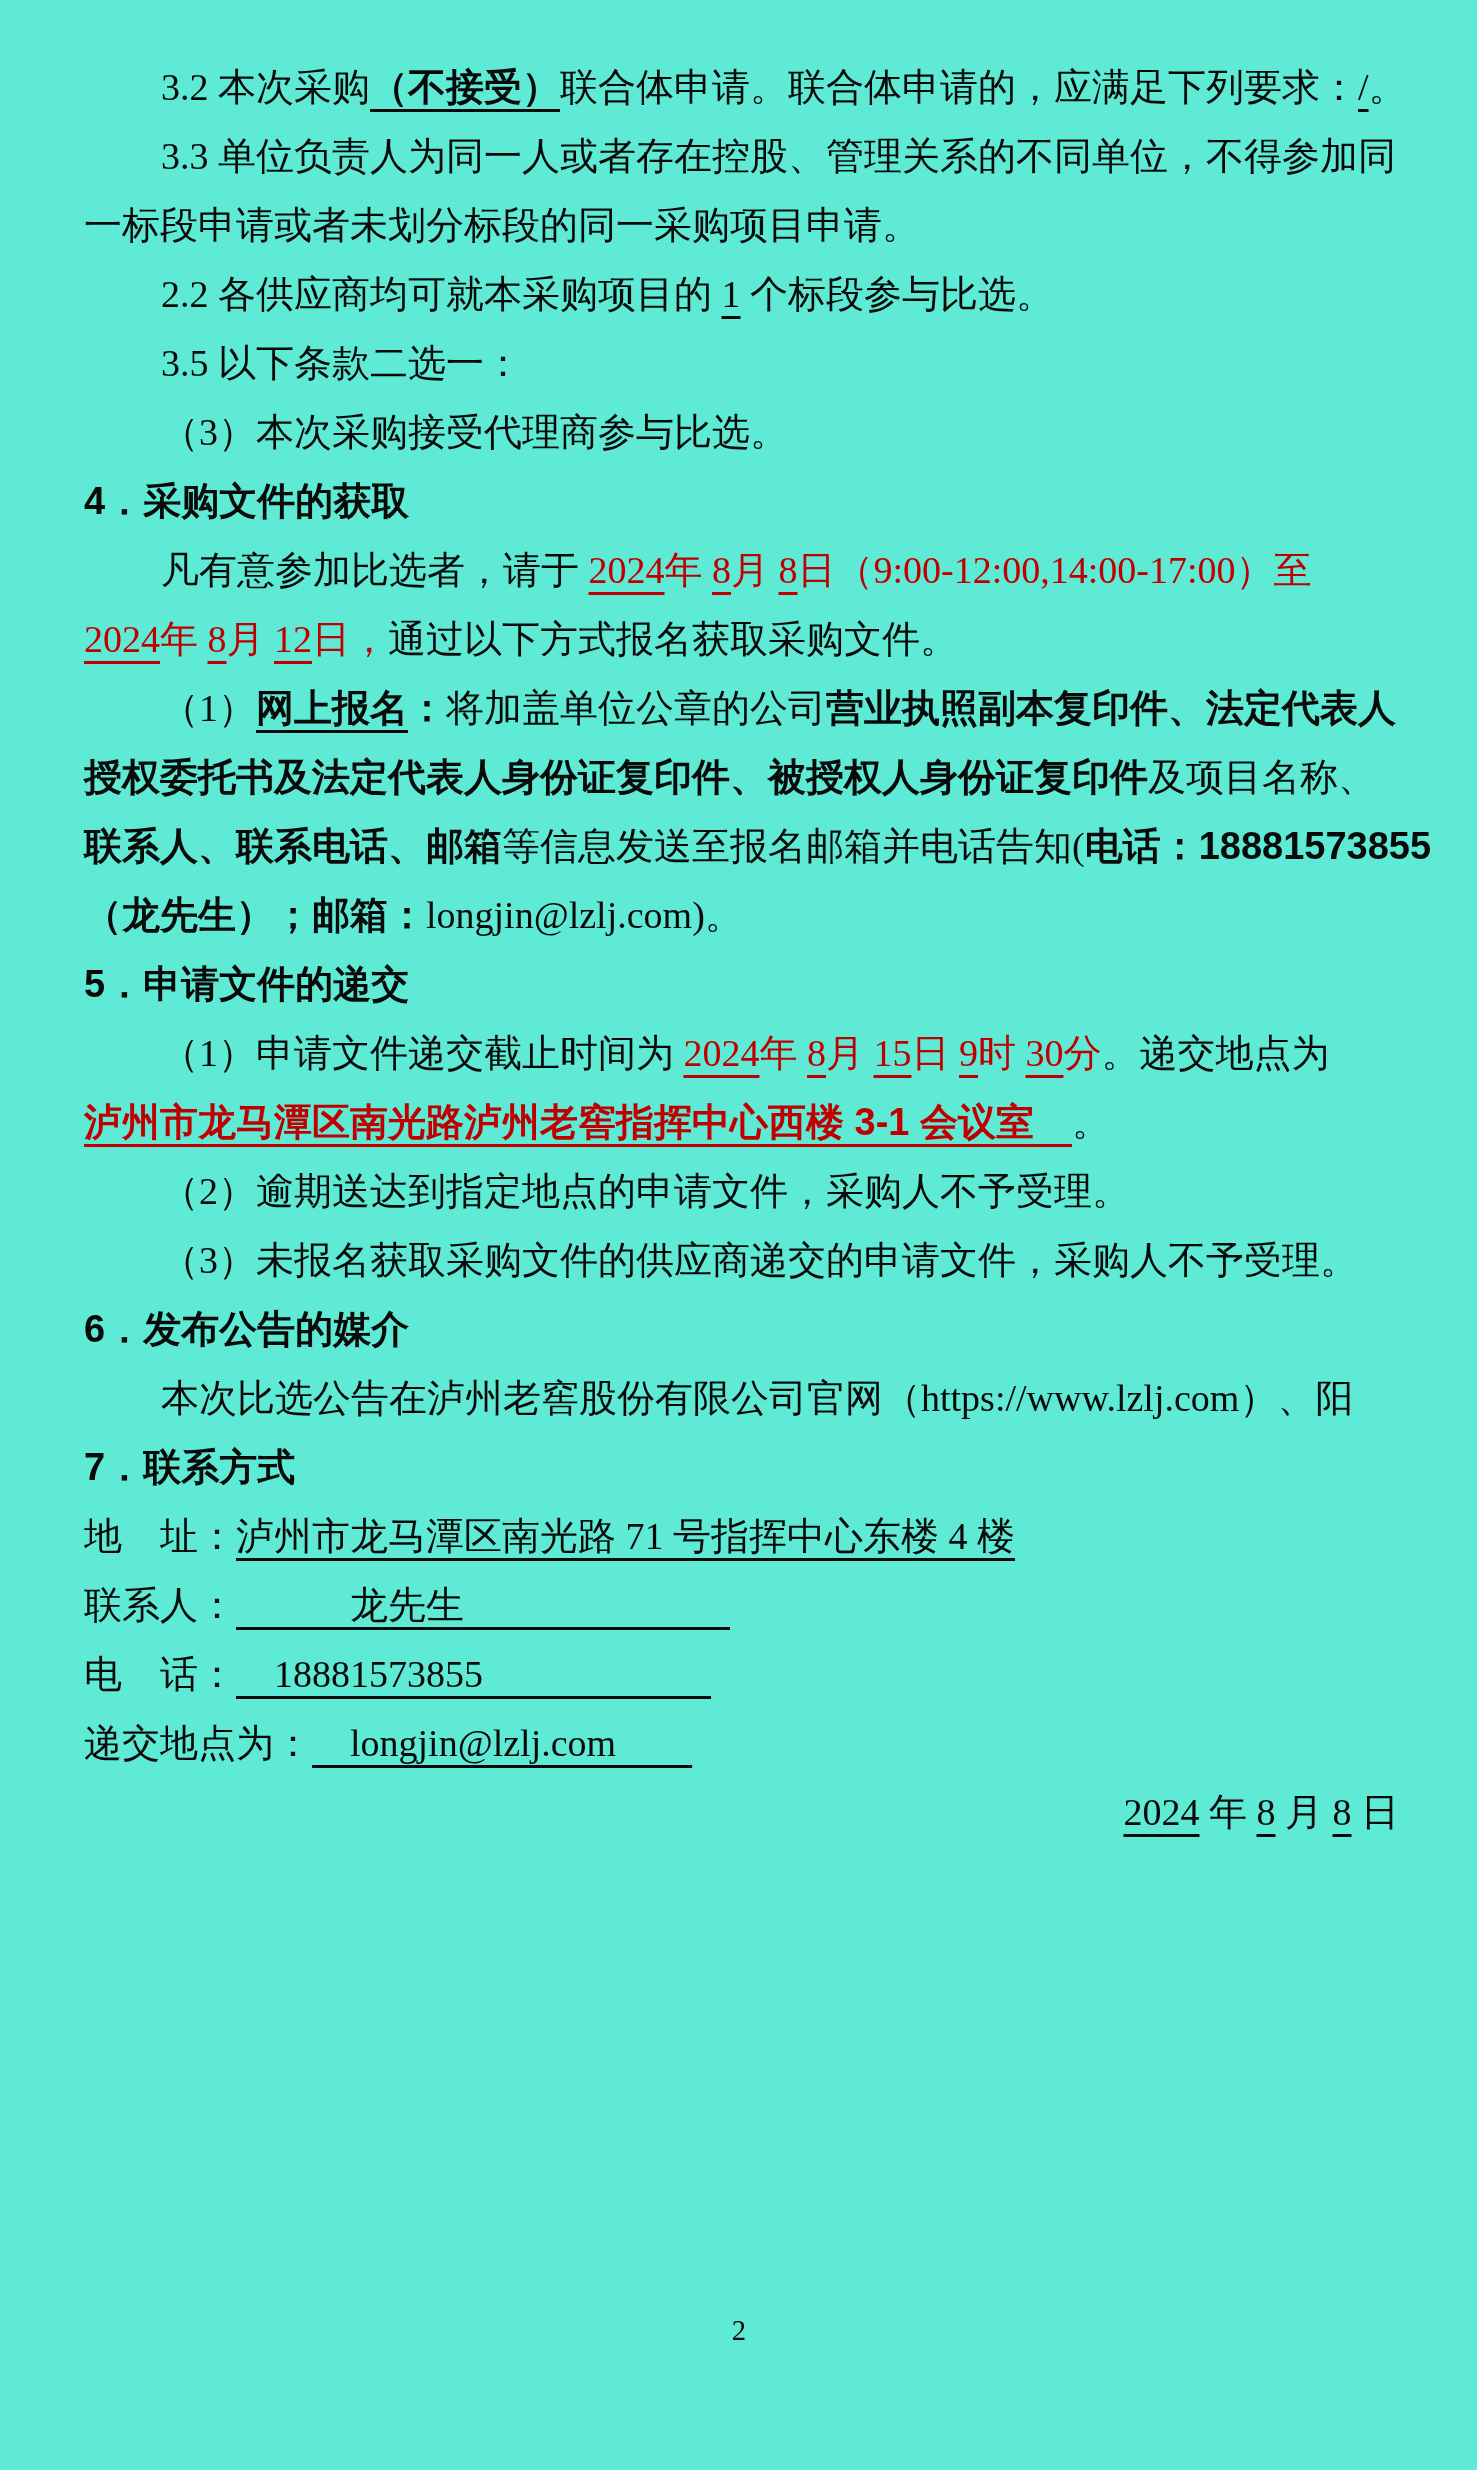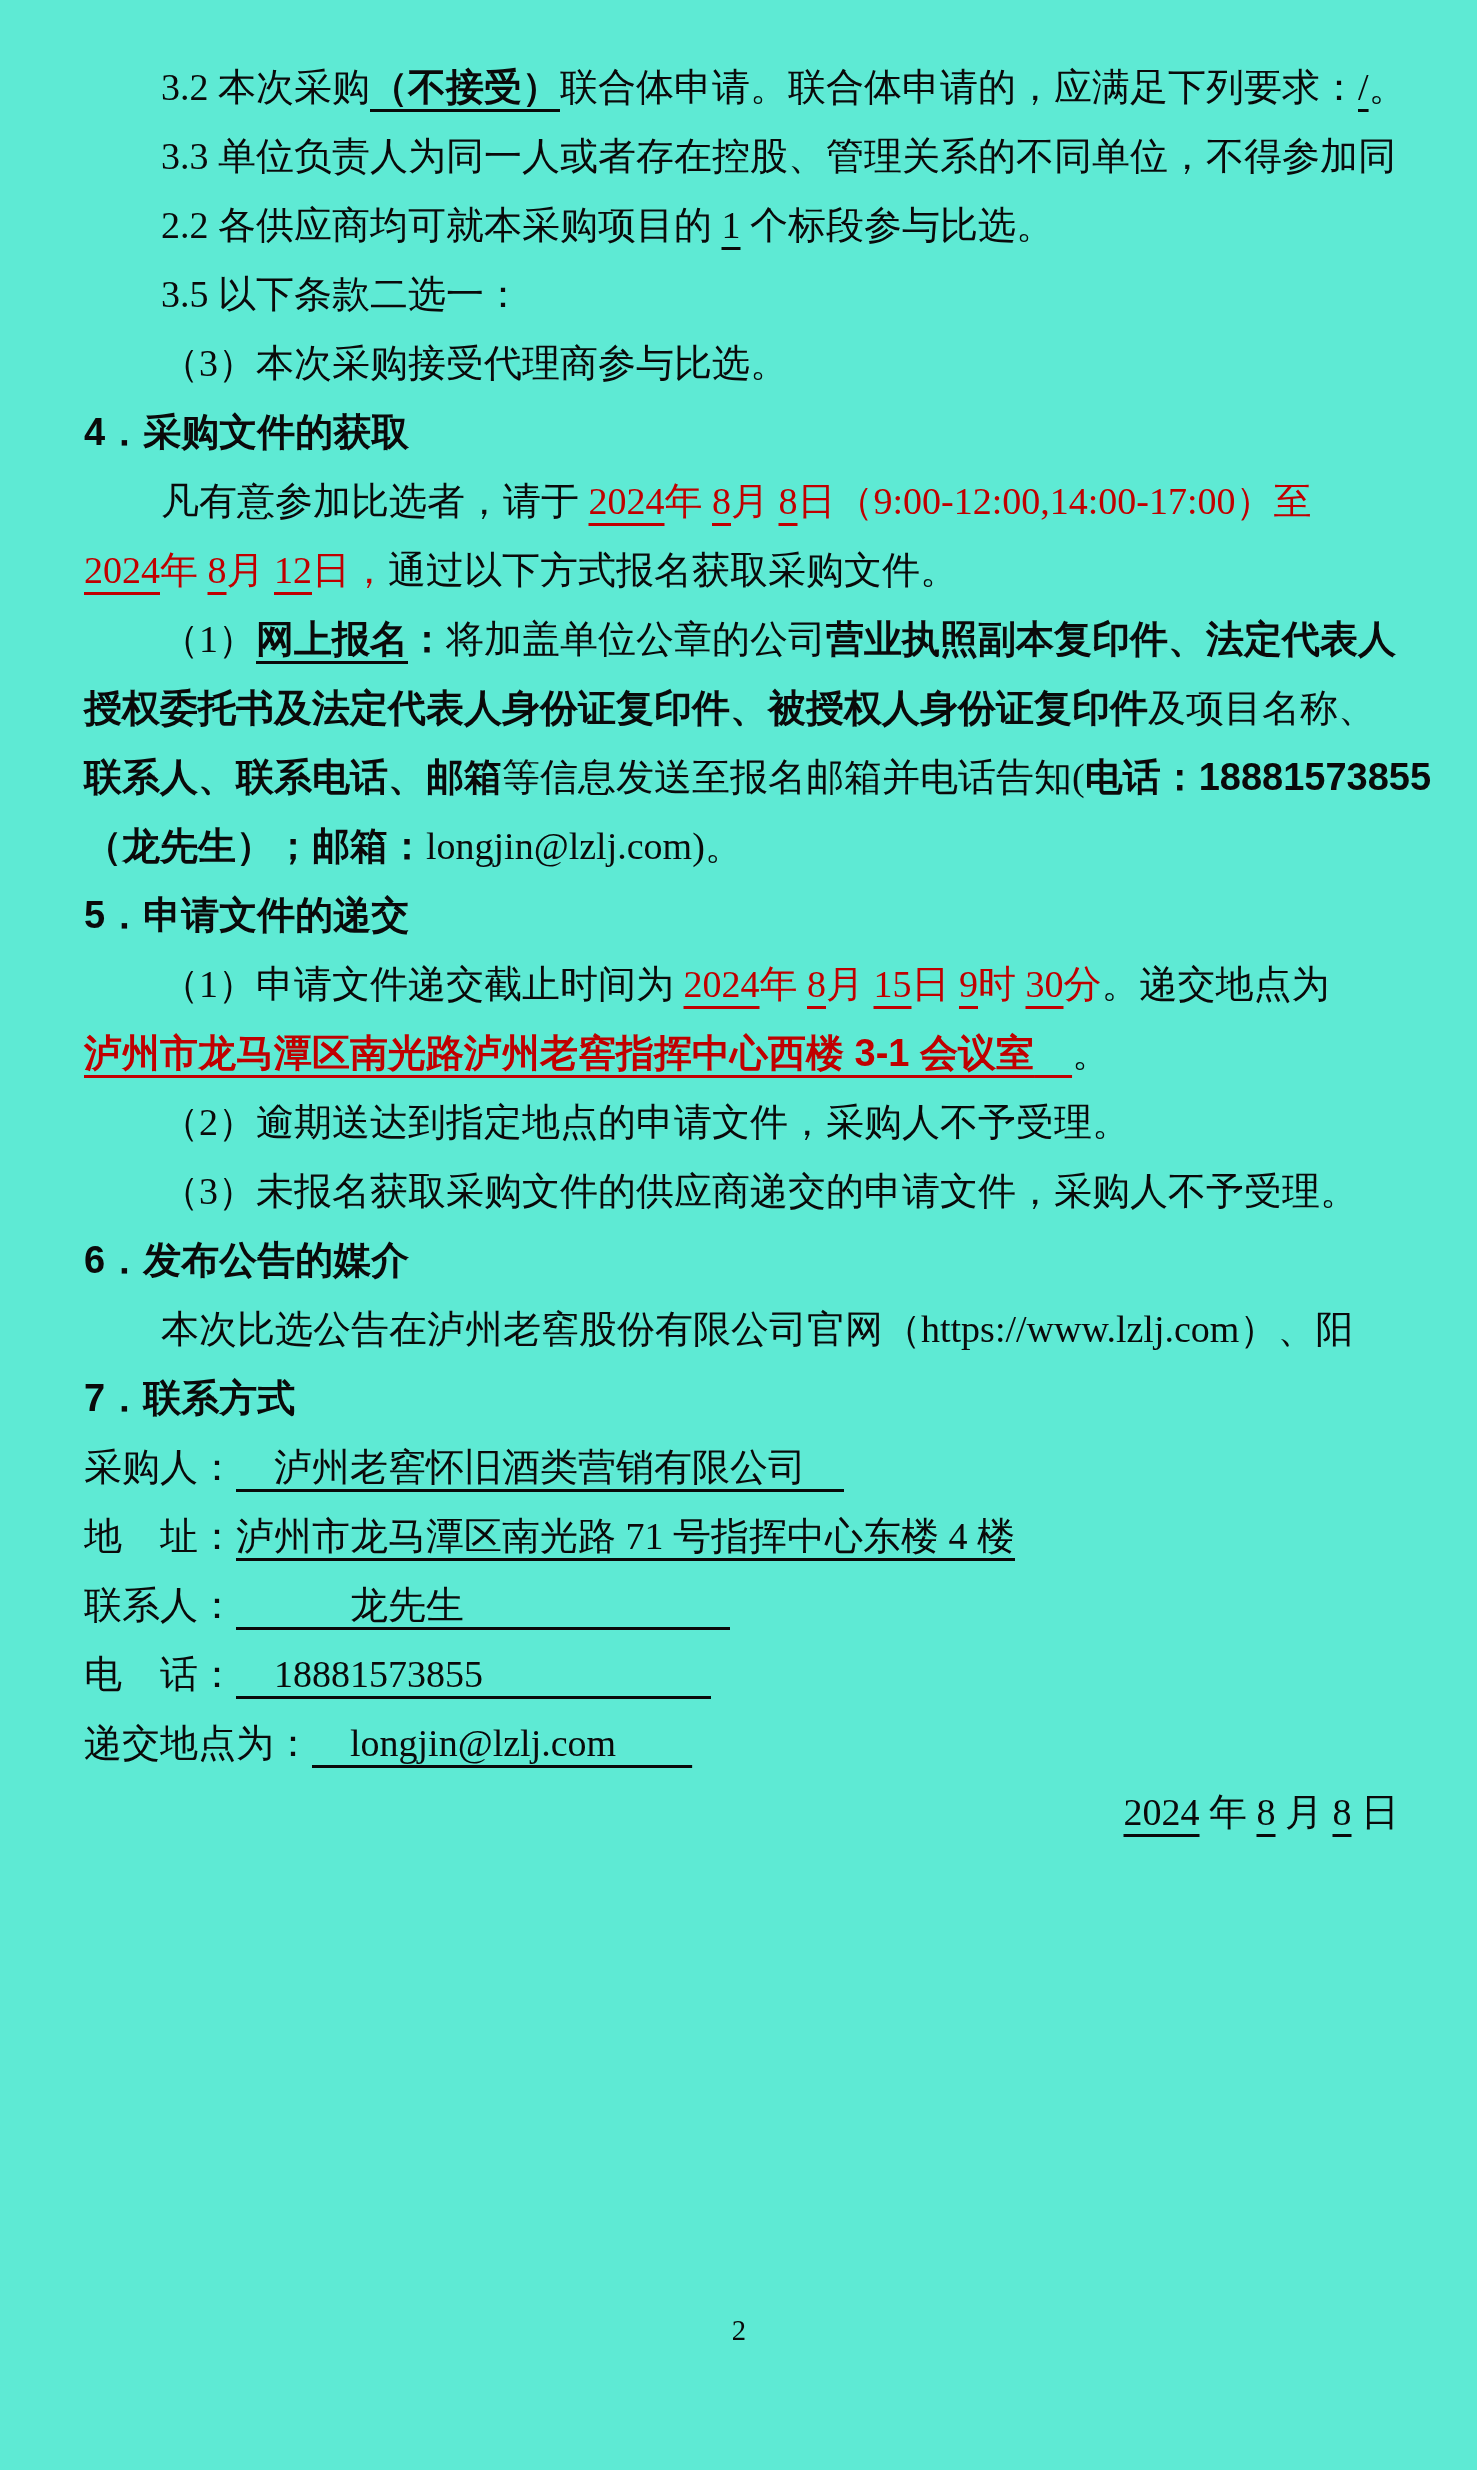"一标段申请或者未划分标段的同一采购项目申请。" span { html: none -> <span>一标段申请或者未划分标段的同一采购项目申请。</span> }
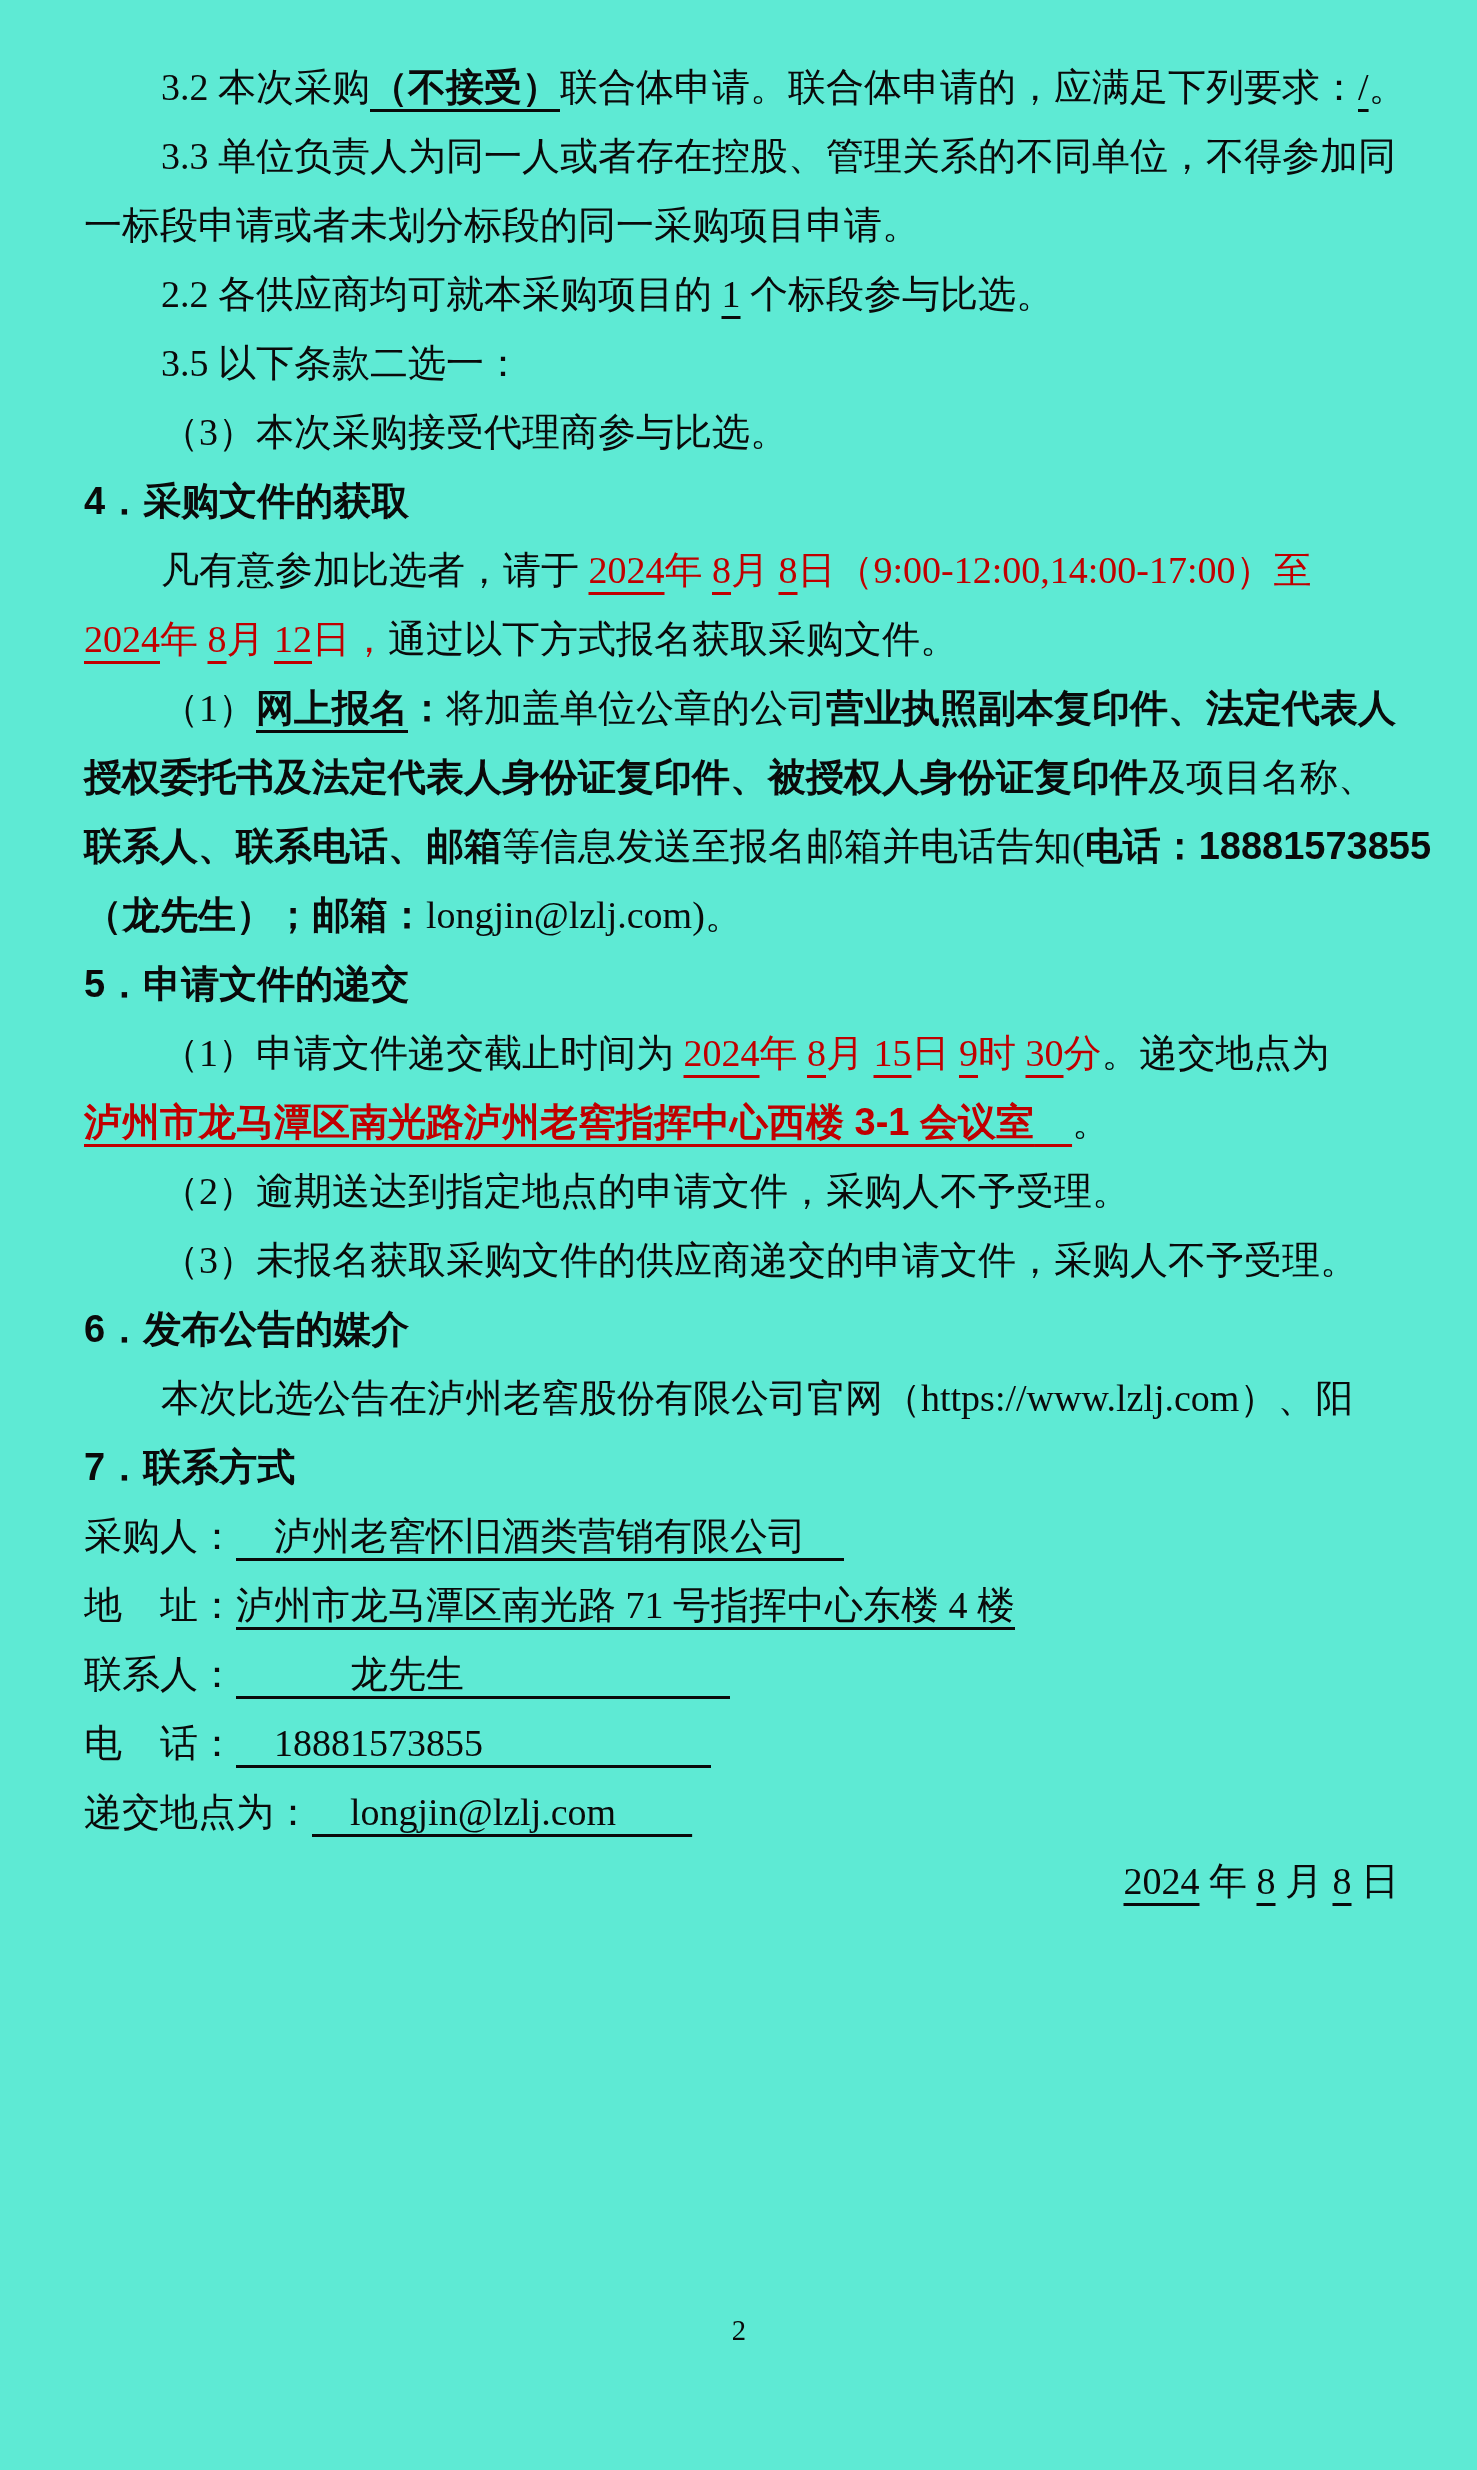"采购人： 泸州老窖怀旧酒类营销有限公司" div.line { html: <div><span>采购人：</span><span> 泸州老窖怀旧酒类营销有限公司 </span></div> -> none }
